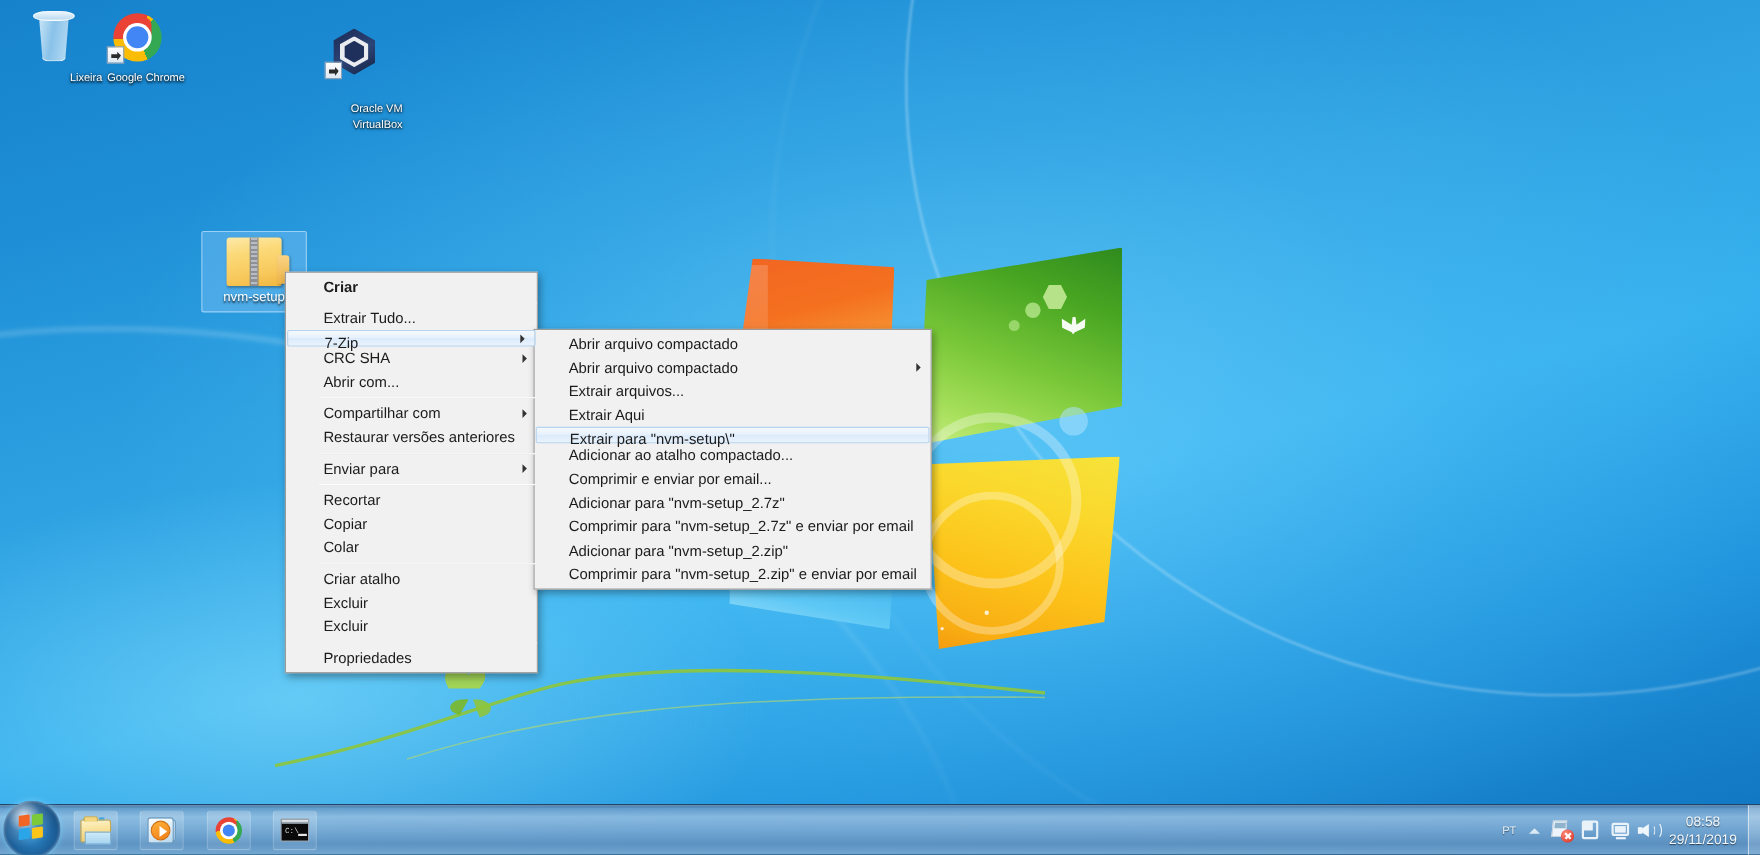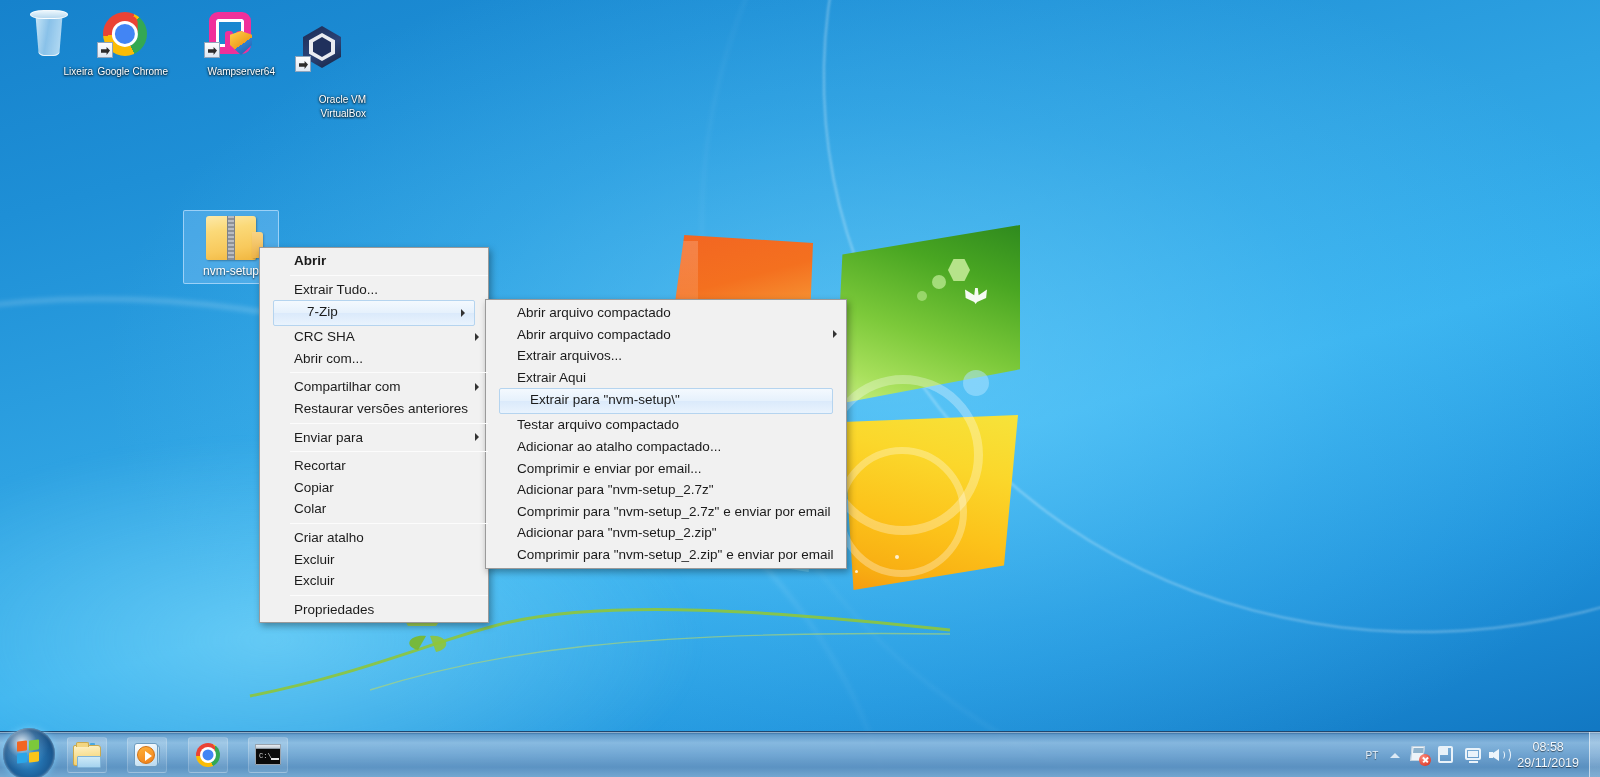"Wampserver64" div.desk-icon { html: <div> <div> <div></div> <div></div> <div></div> </div> <span>Wampserver64</span> </div> -> none }
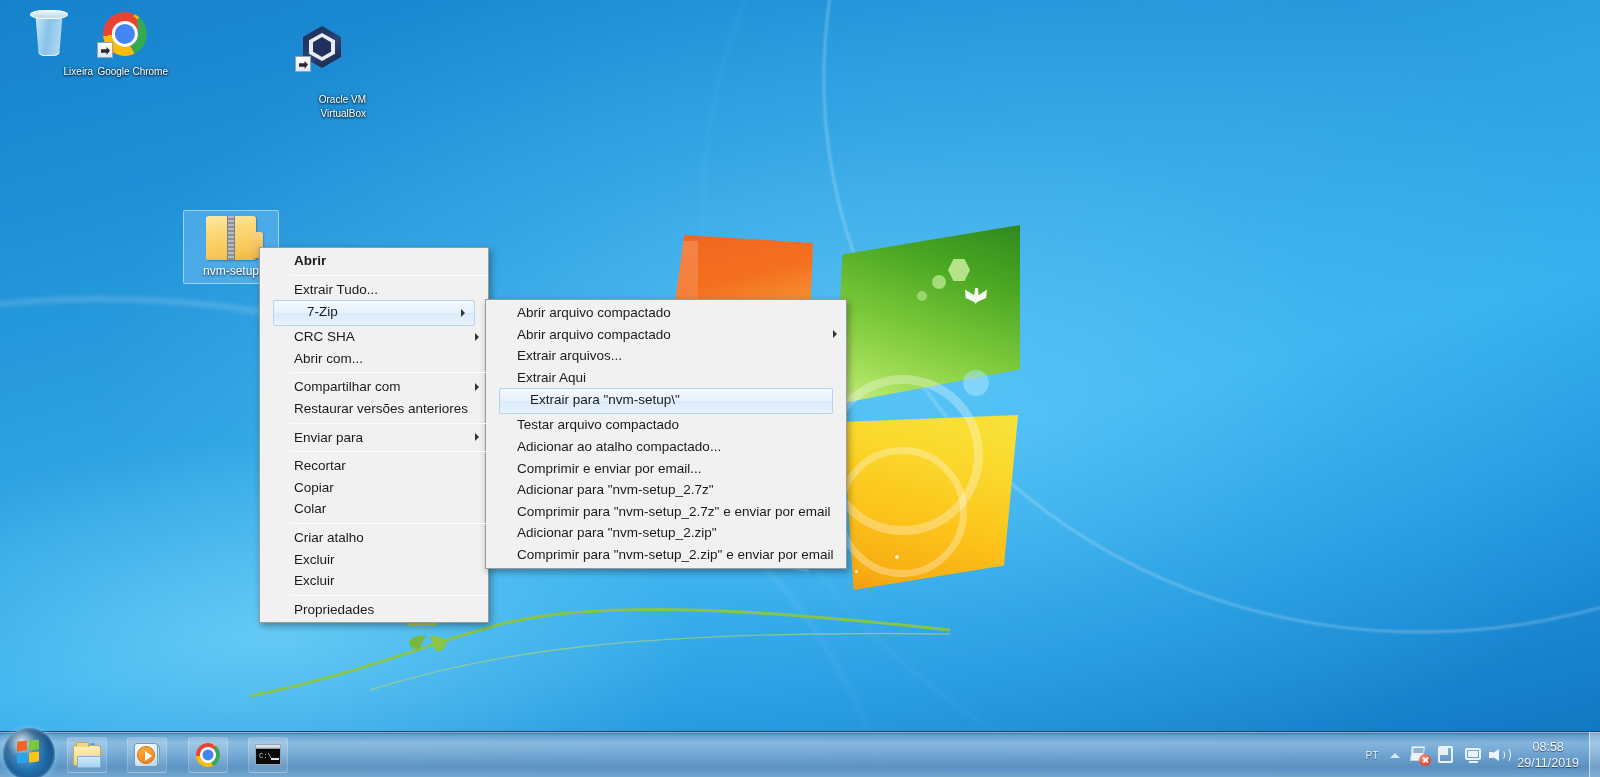"Abrir" span { text: Abrir -> Criar }
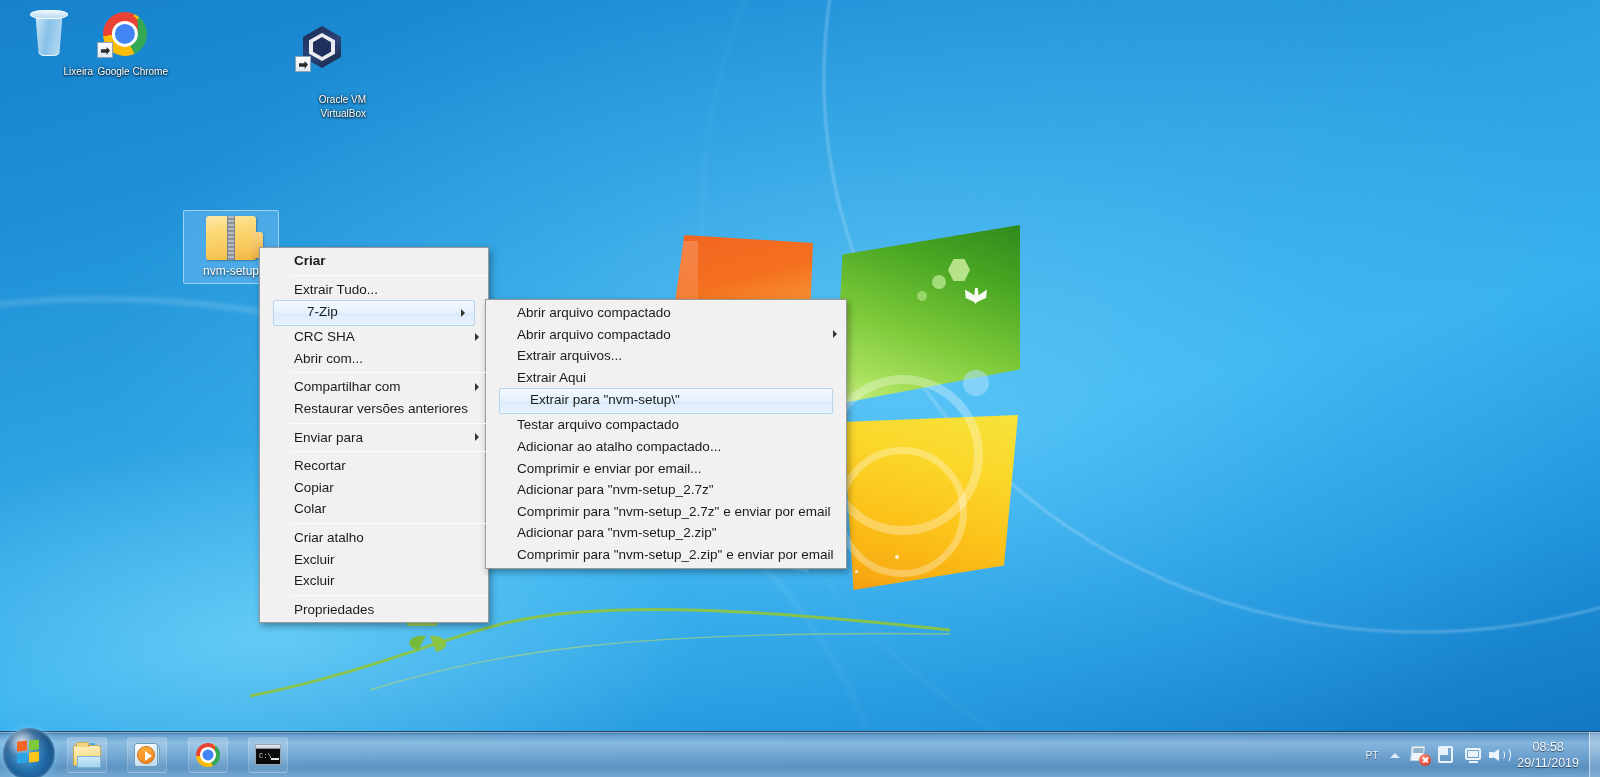"7-Zip" .mi.hl { height: 26px -> 15px; margin: 0 13px -> 0 1px }
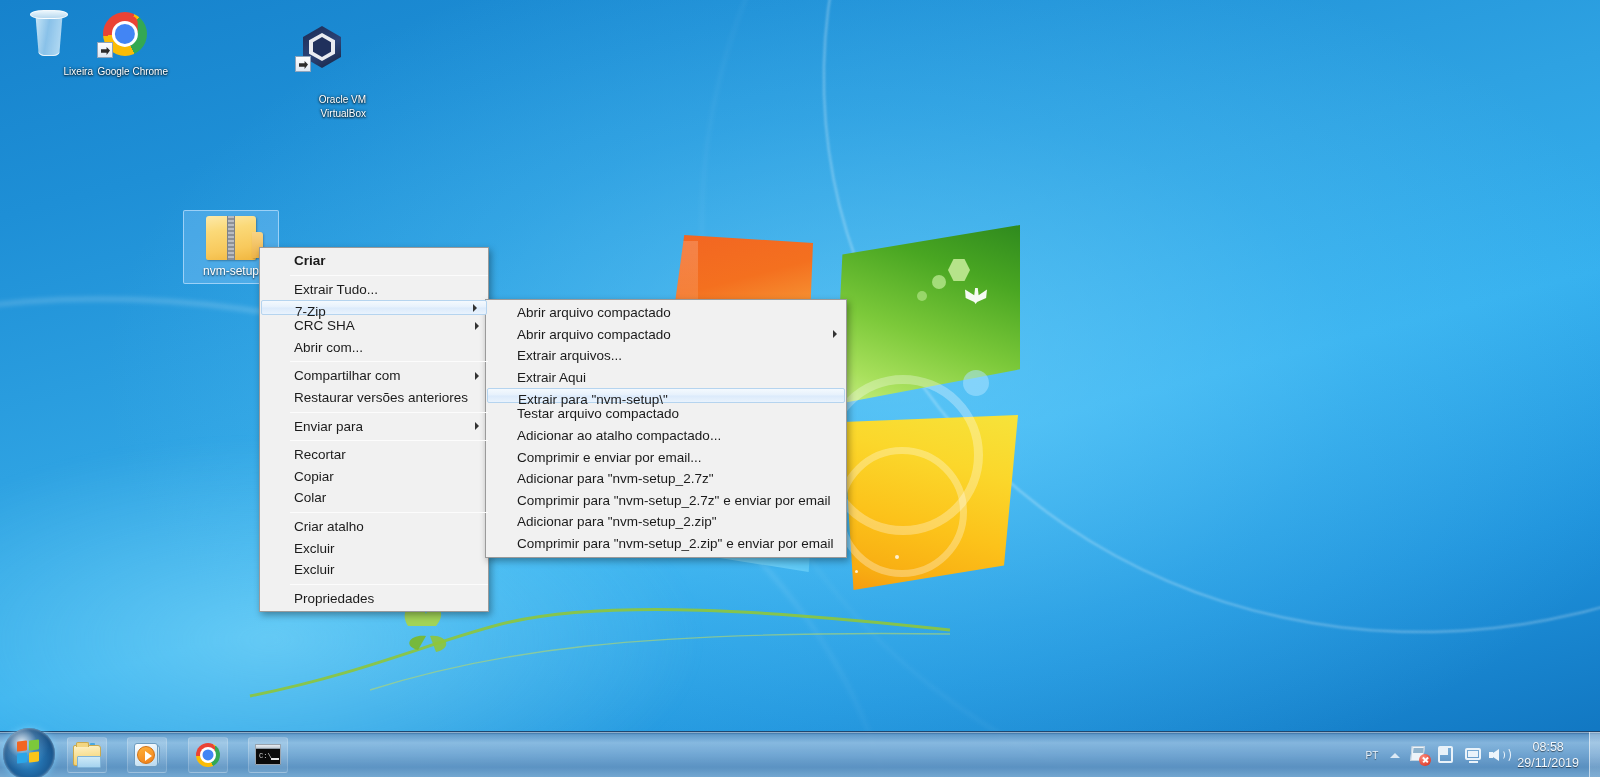"Testar arquivo compactado" div.mi { html: <div><span>Testar arquivo compactado</span></div> -> none }
